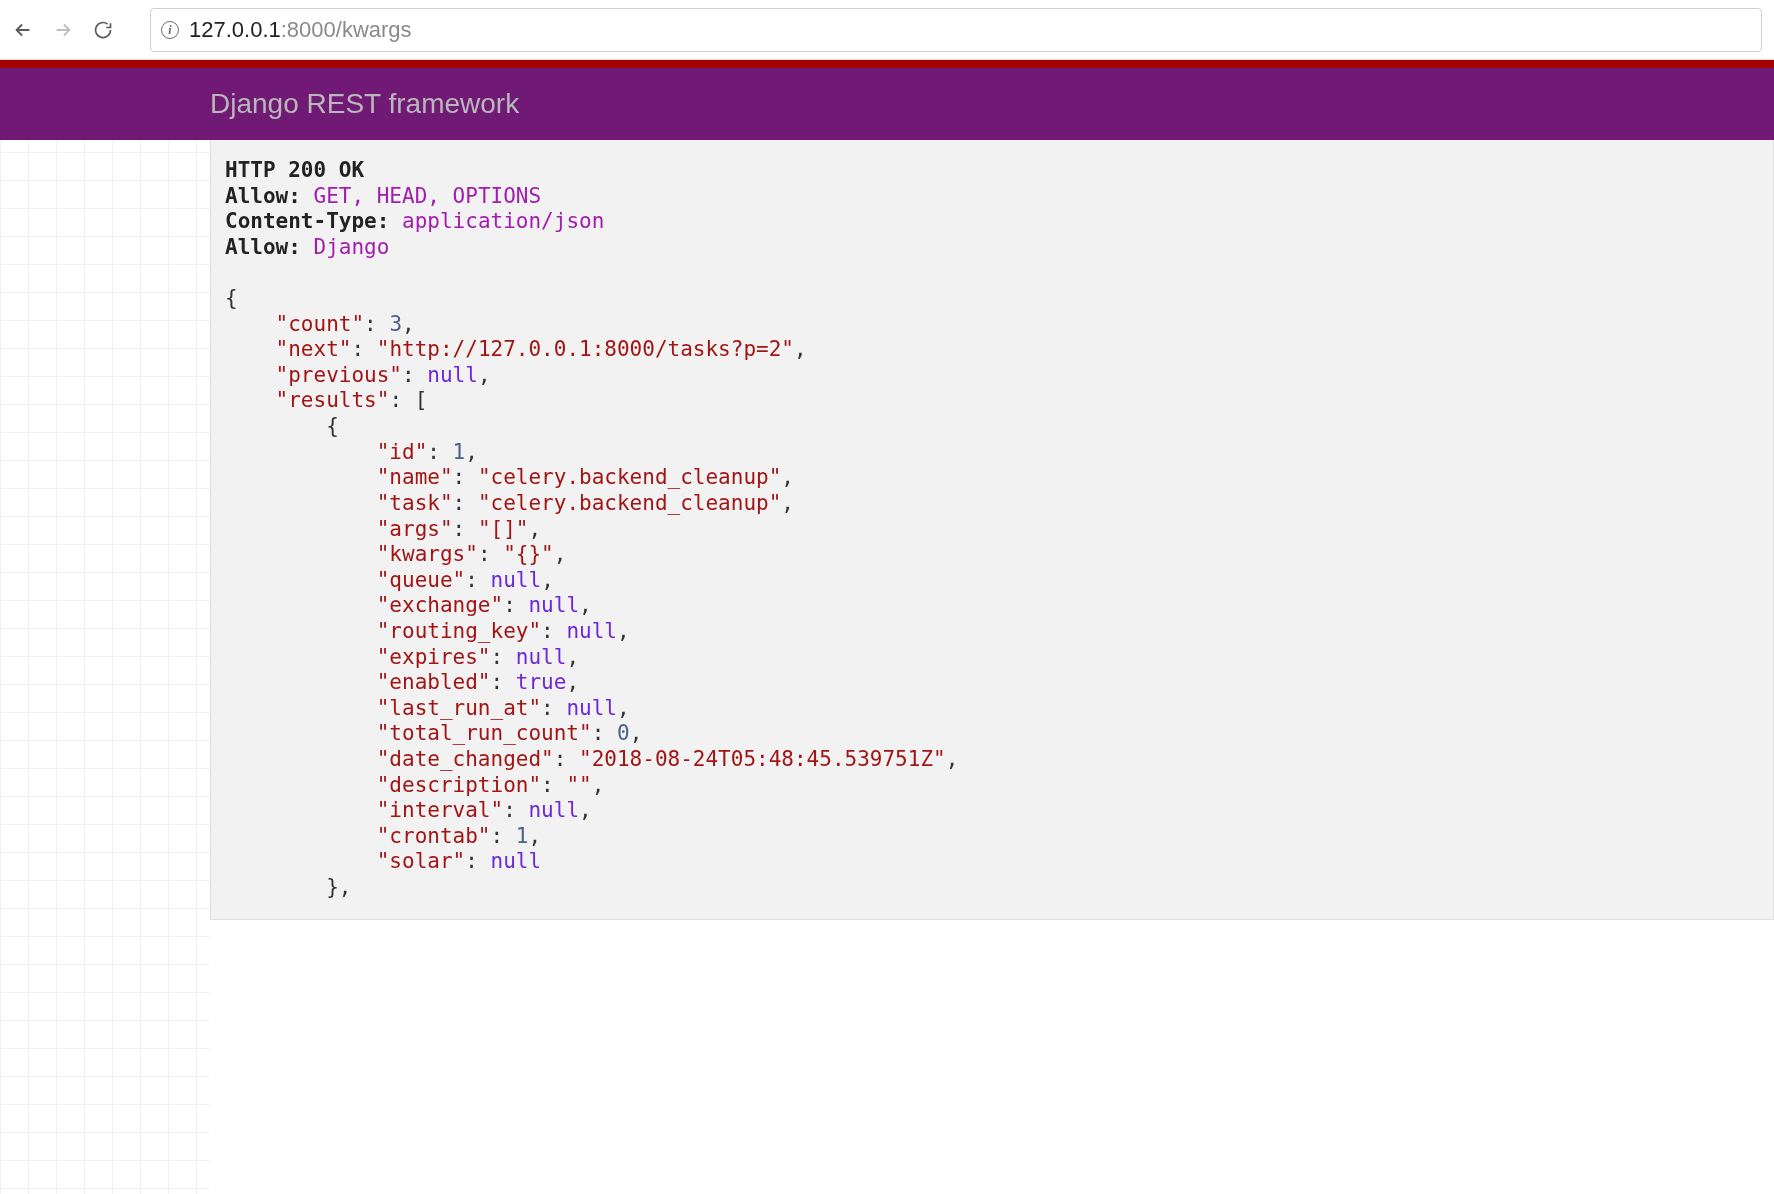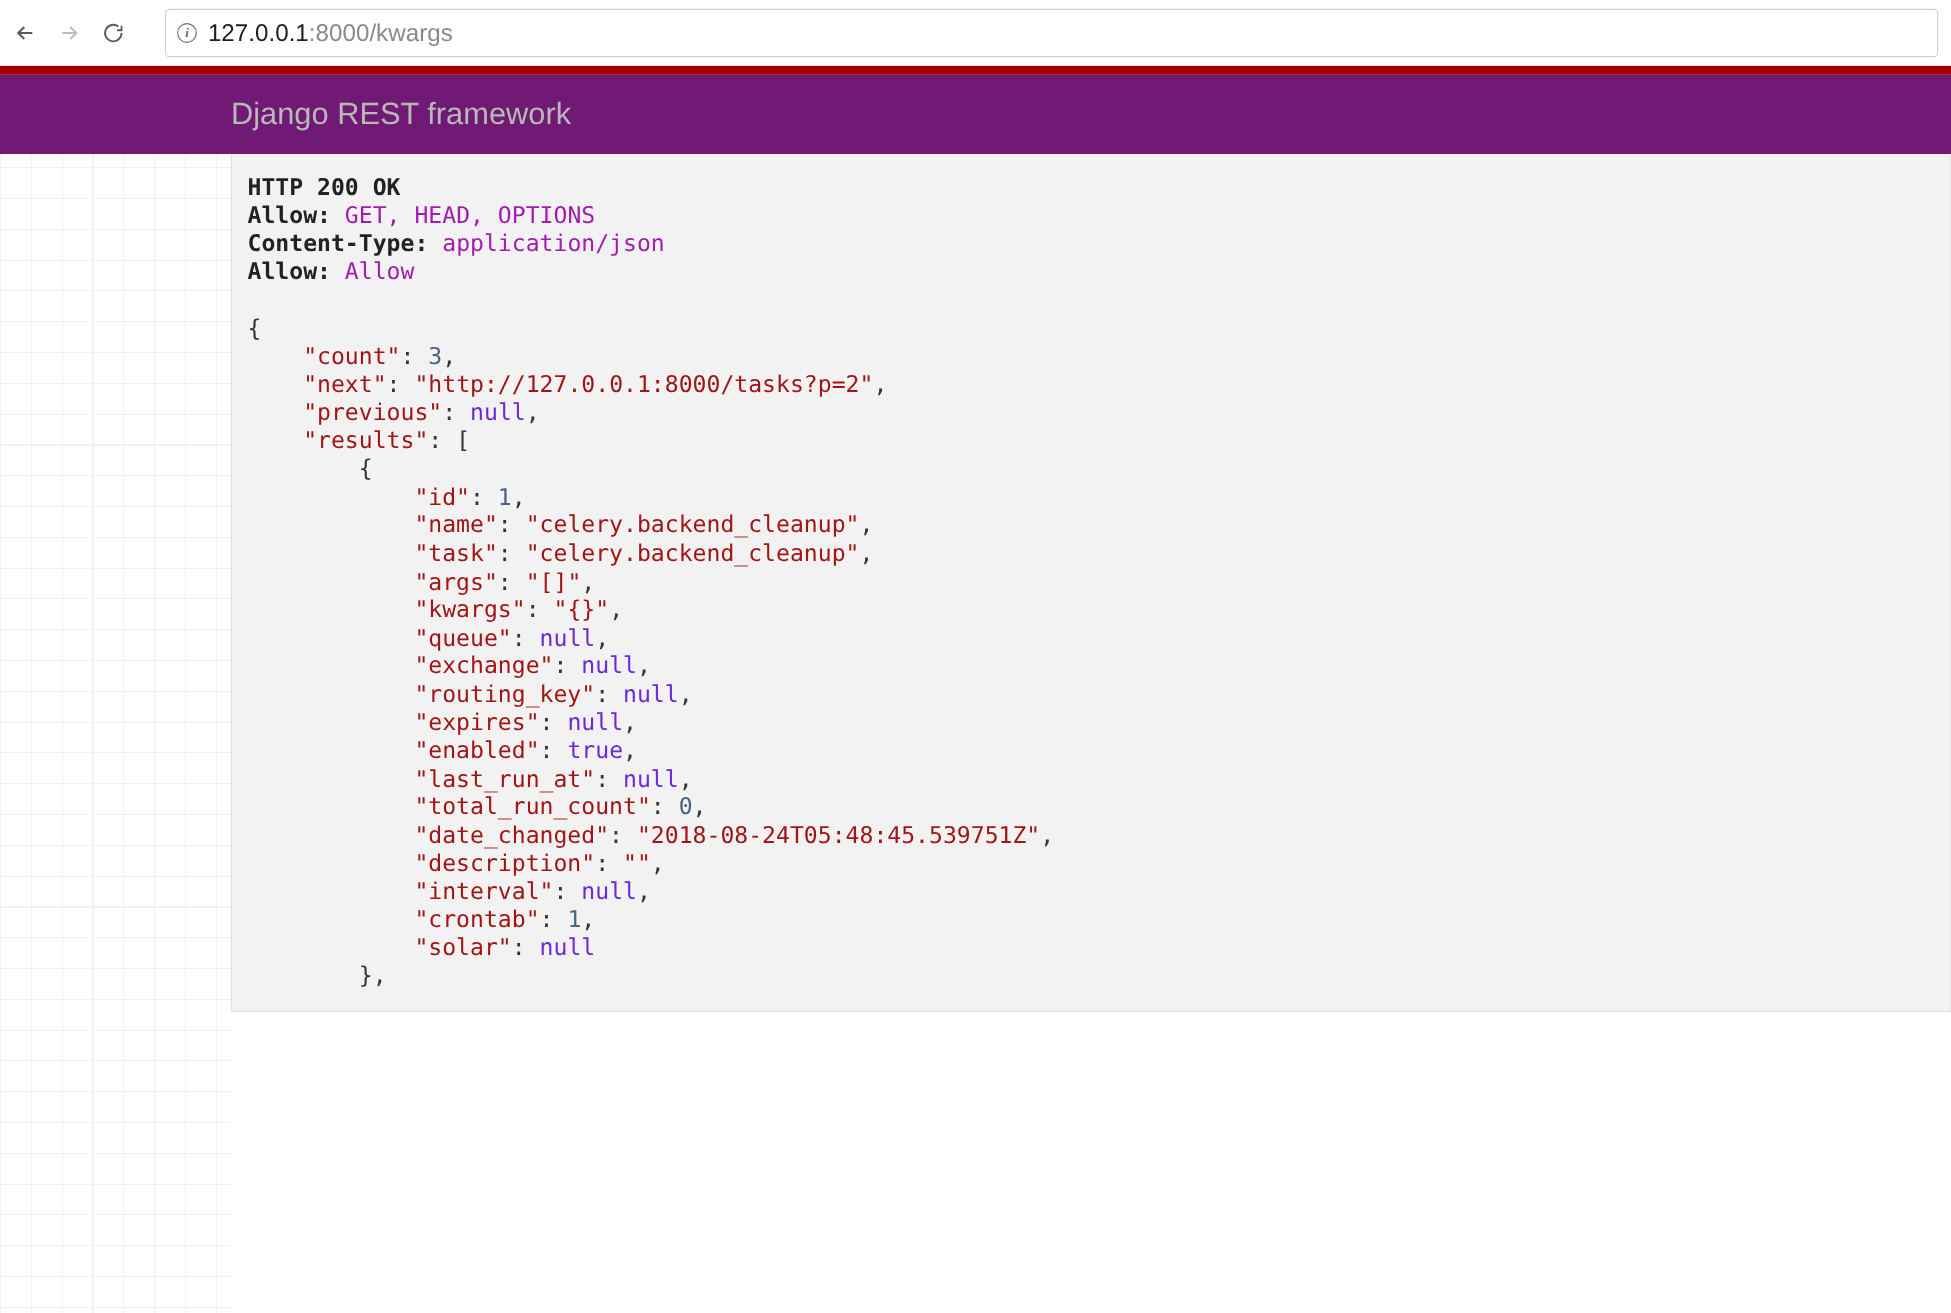"Allow" span.hval { text: Allow -> Django }
